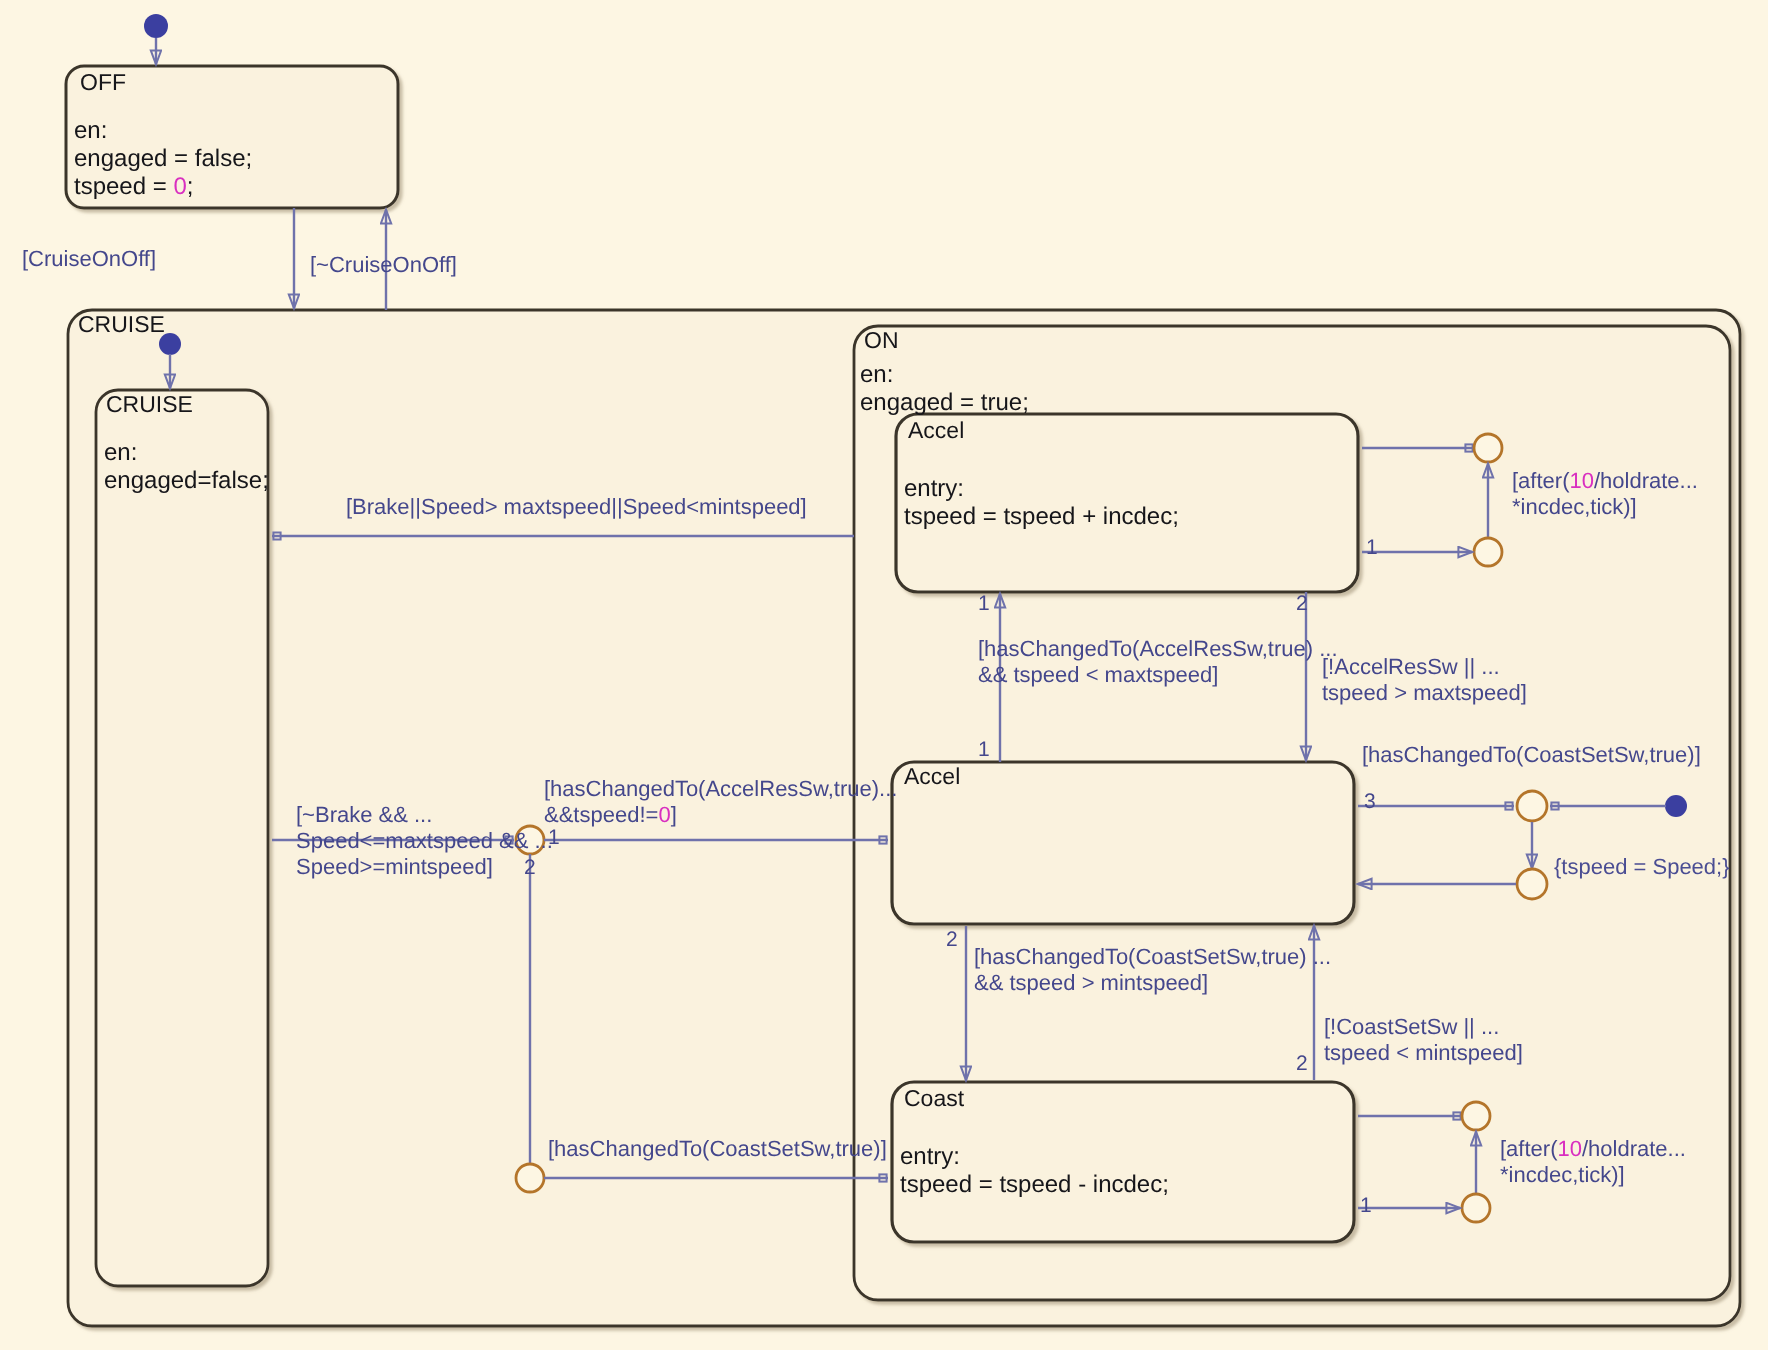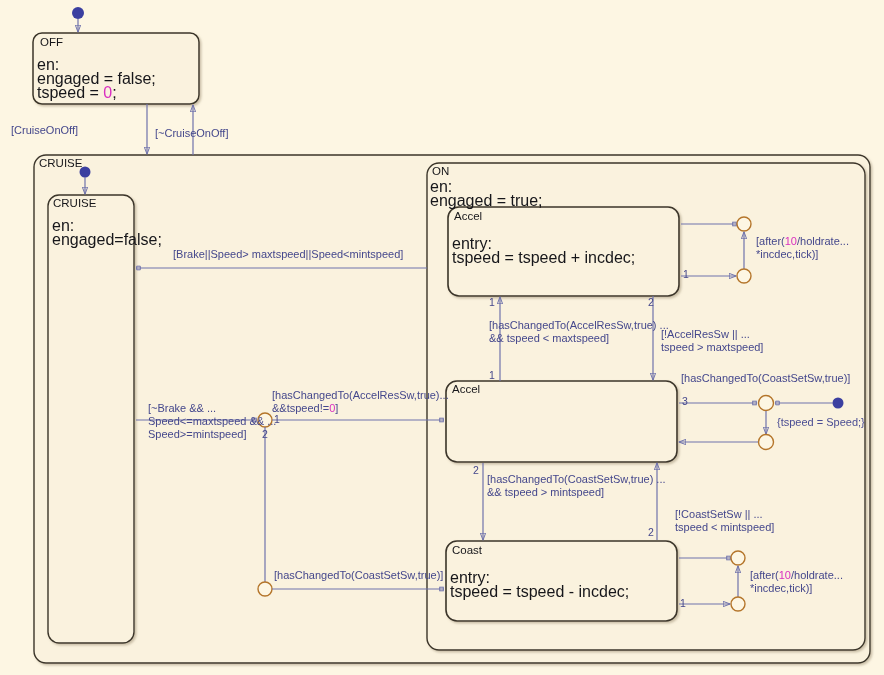"en:" .statebody { font-size: 16px -> 12px }
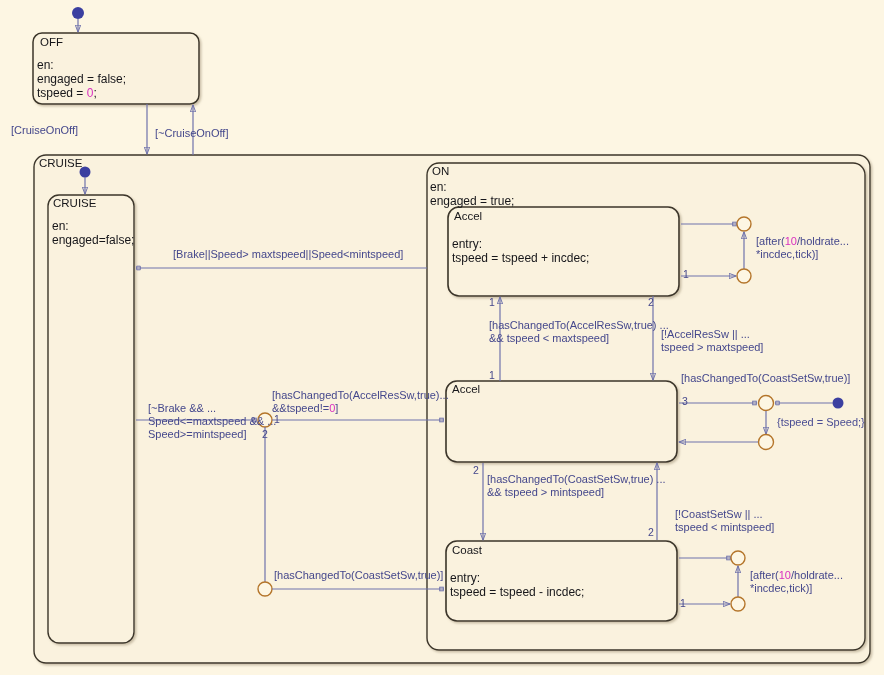"{tspeed = Speed;}" .lbl.action { margin-top: none -> 12px }
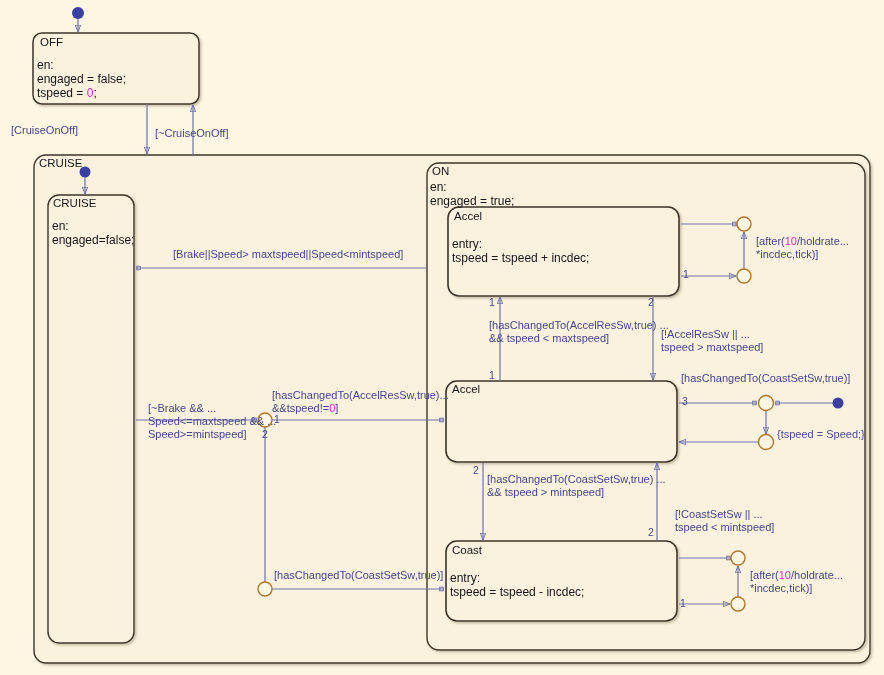"[!CoastSetSw || ... tspeed <" div.lbl { margin-left: 13px -> none }
